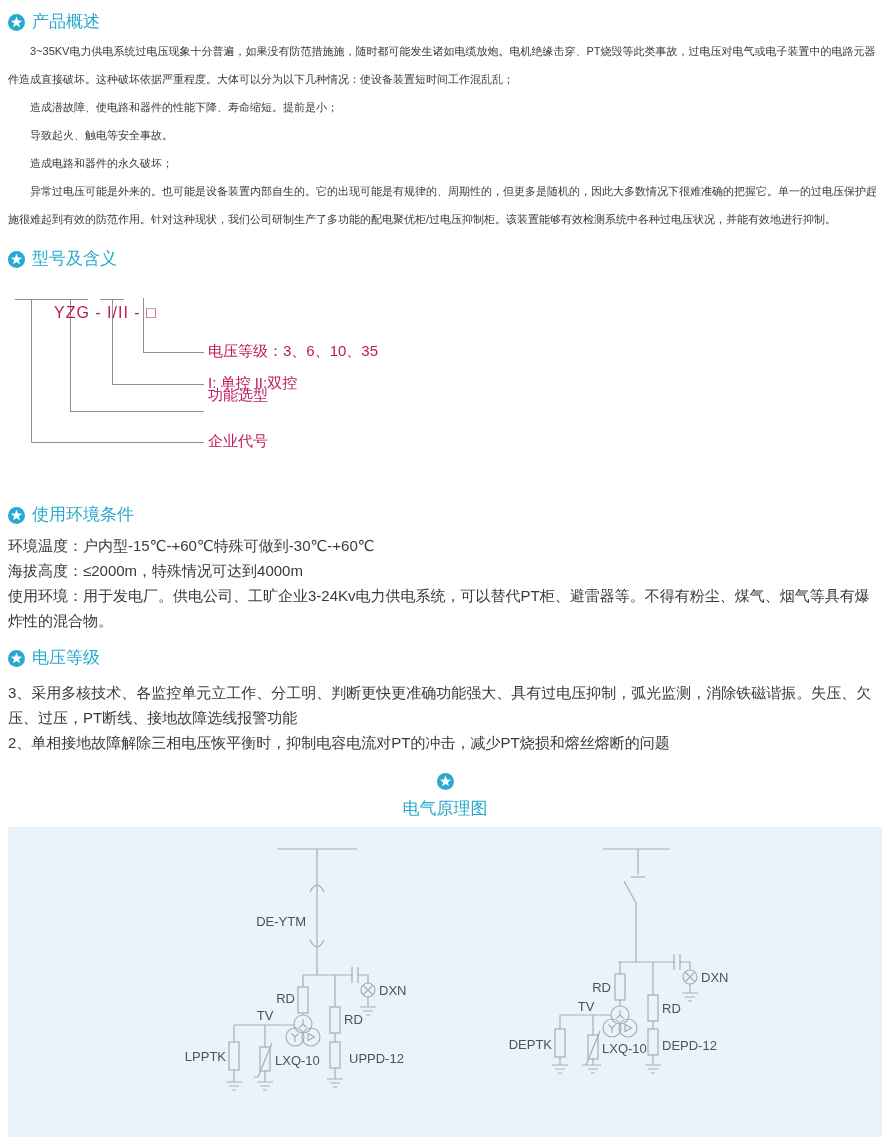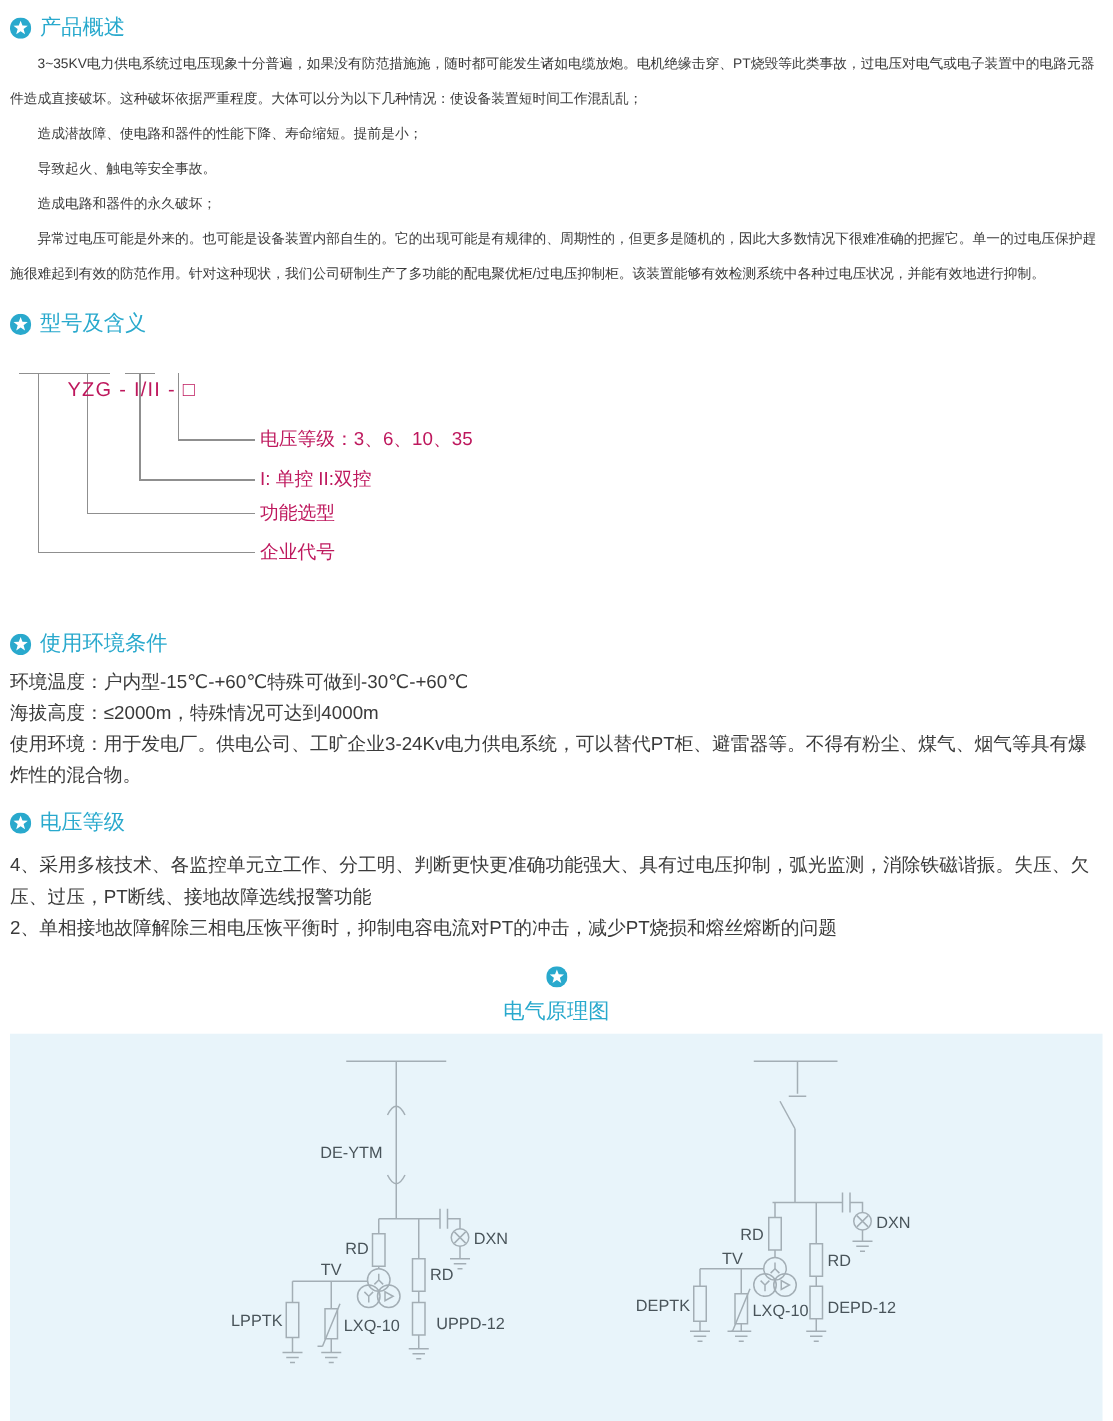"功能选型" span.model-label { top: 124px -> 109px }
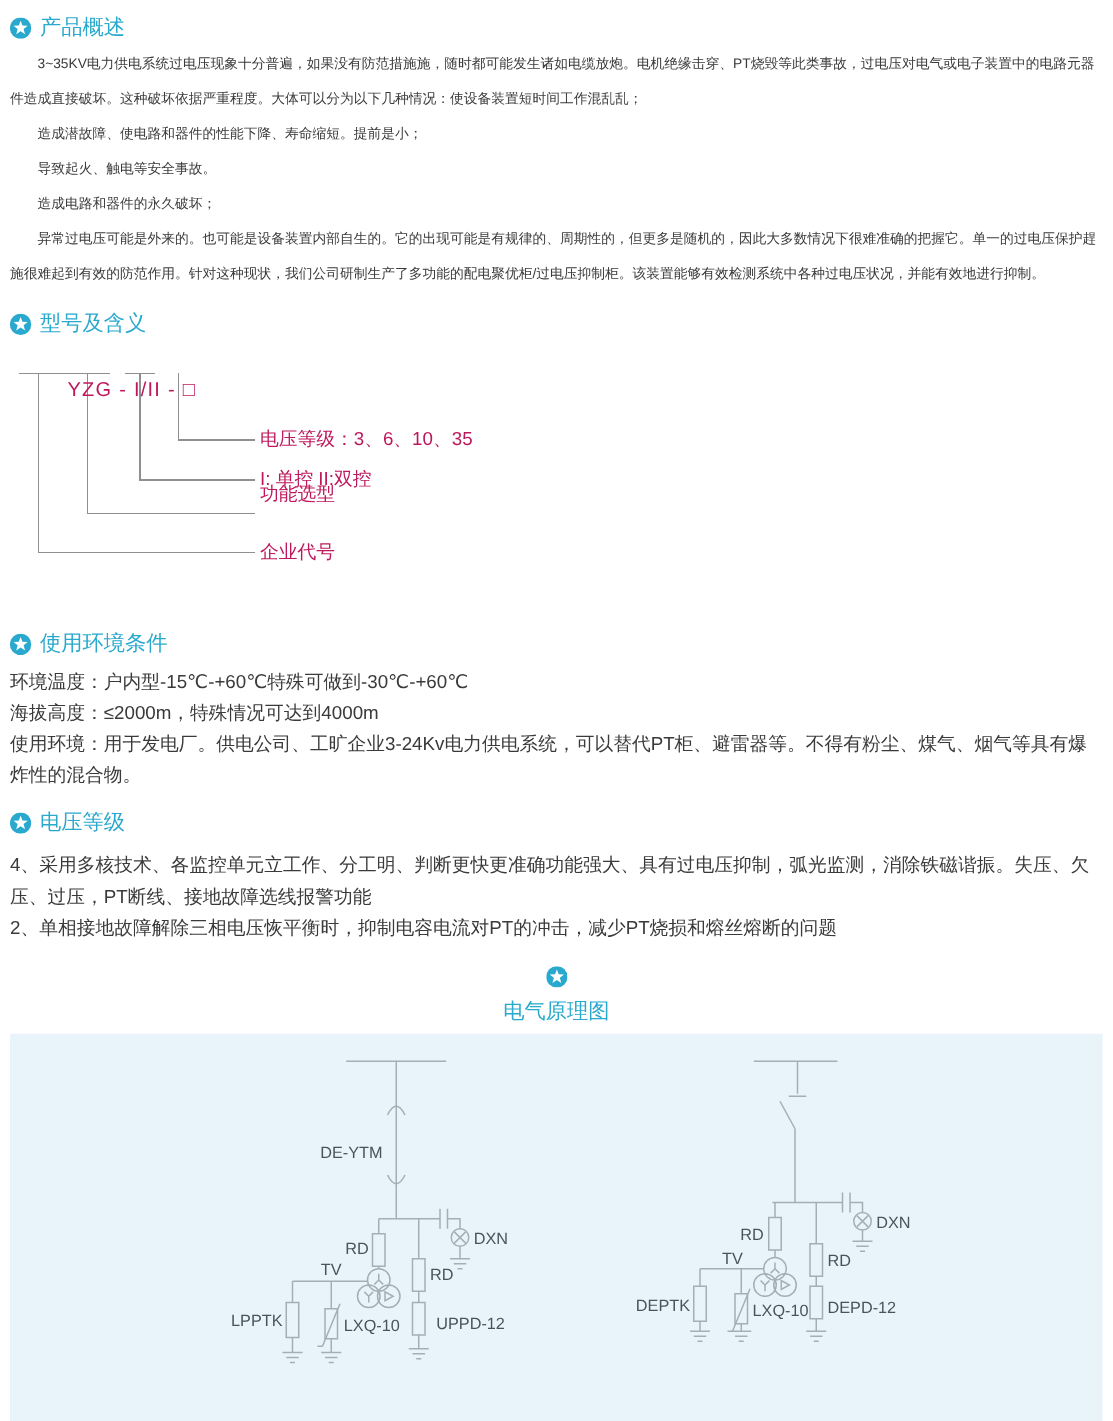"4、采用多核技术、各监控单元立工作、分工明、判断更快更准确功能强大、具有过电压抑" div { text: 4 -> 3 }
